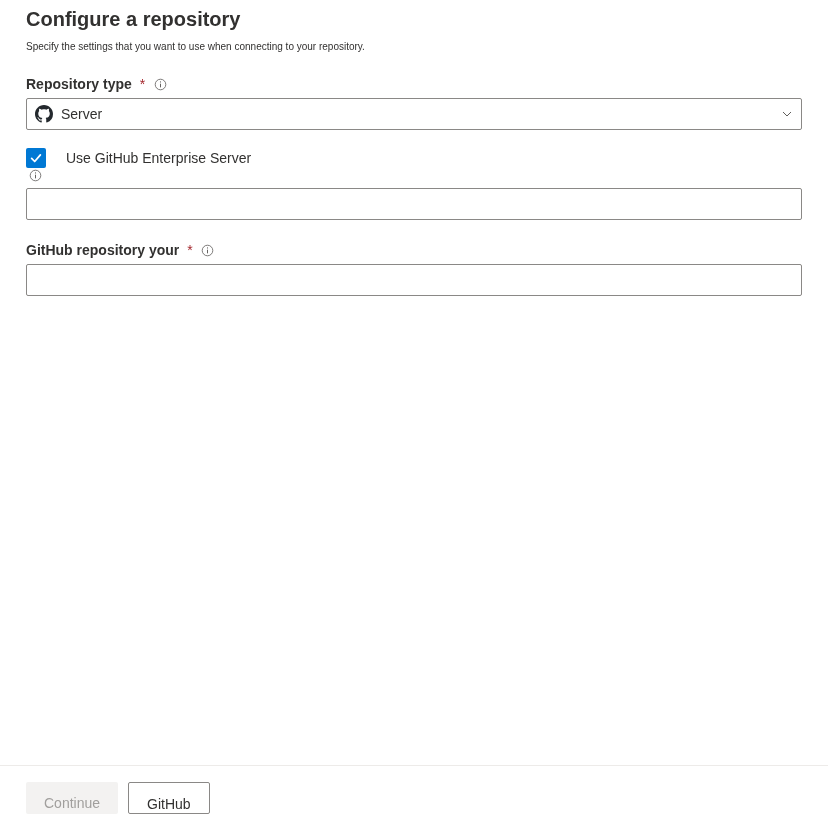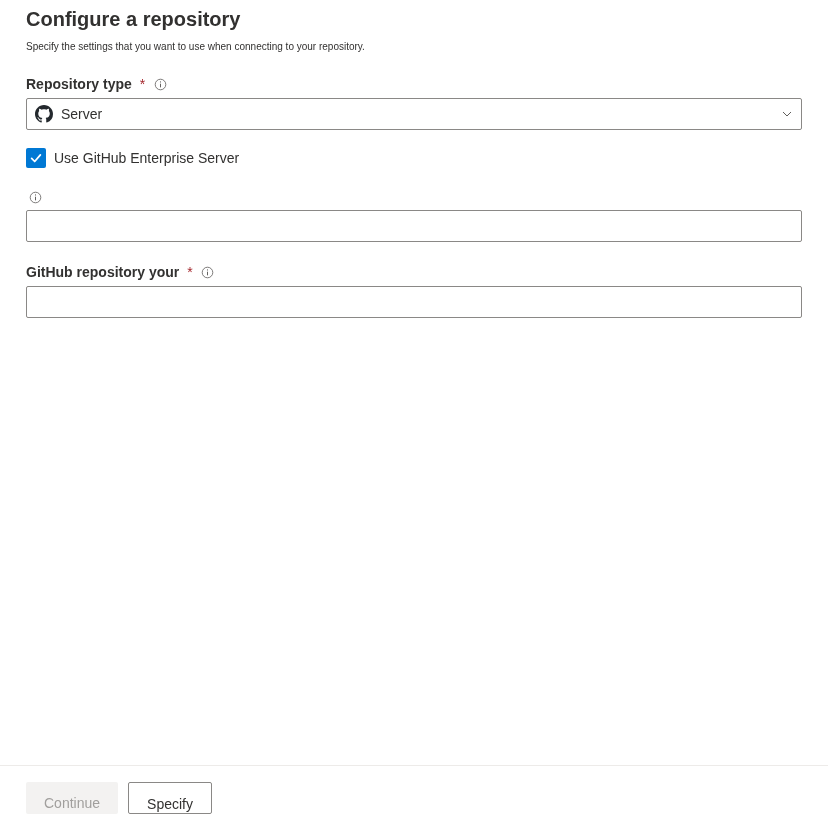"Use GitHub Enterprise Server" .checkbox-row { gap: 8px -> 20px; margin-bottom: 22px -> none }
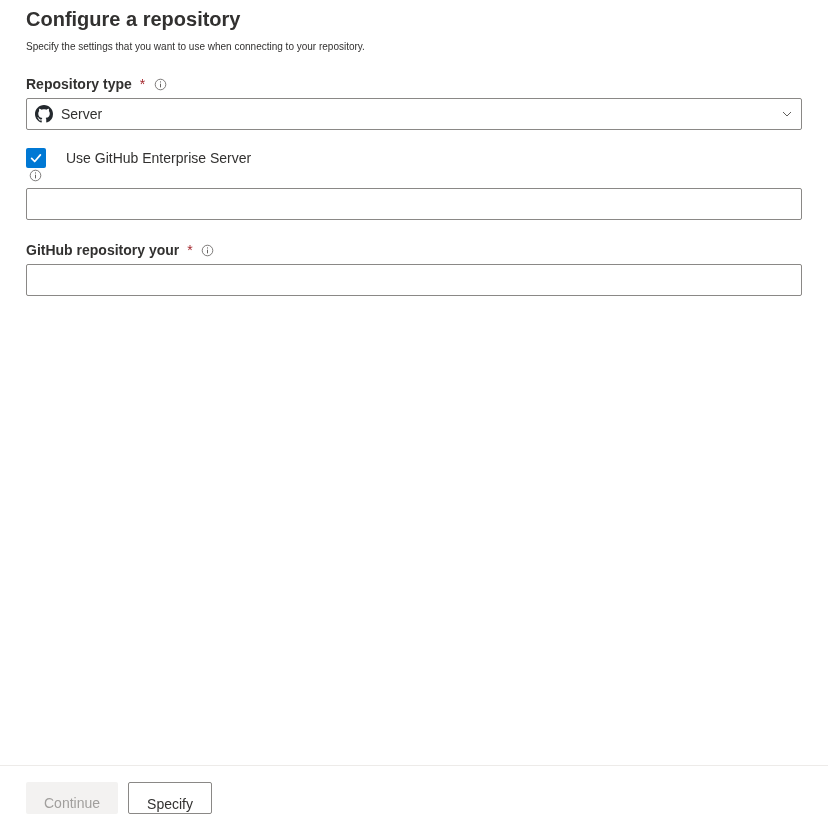"Specify" button.btn { text: Specify -> GitHub }
